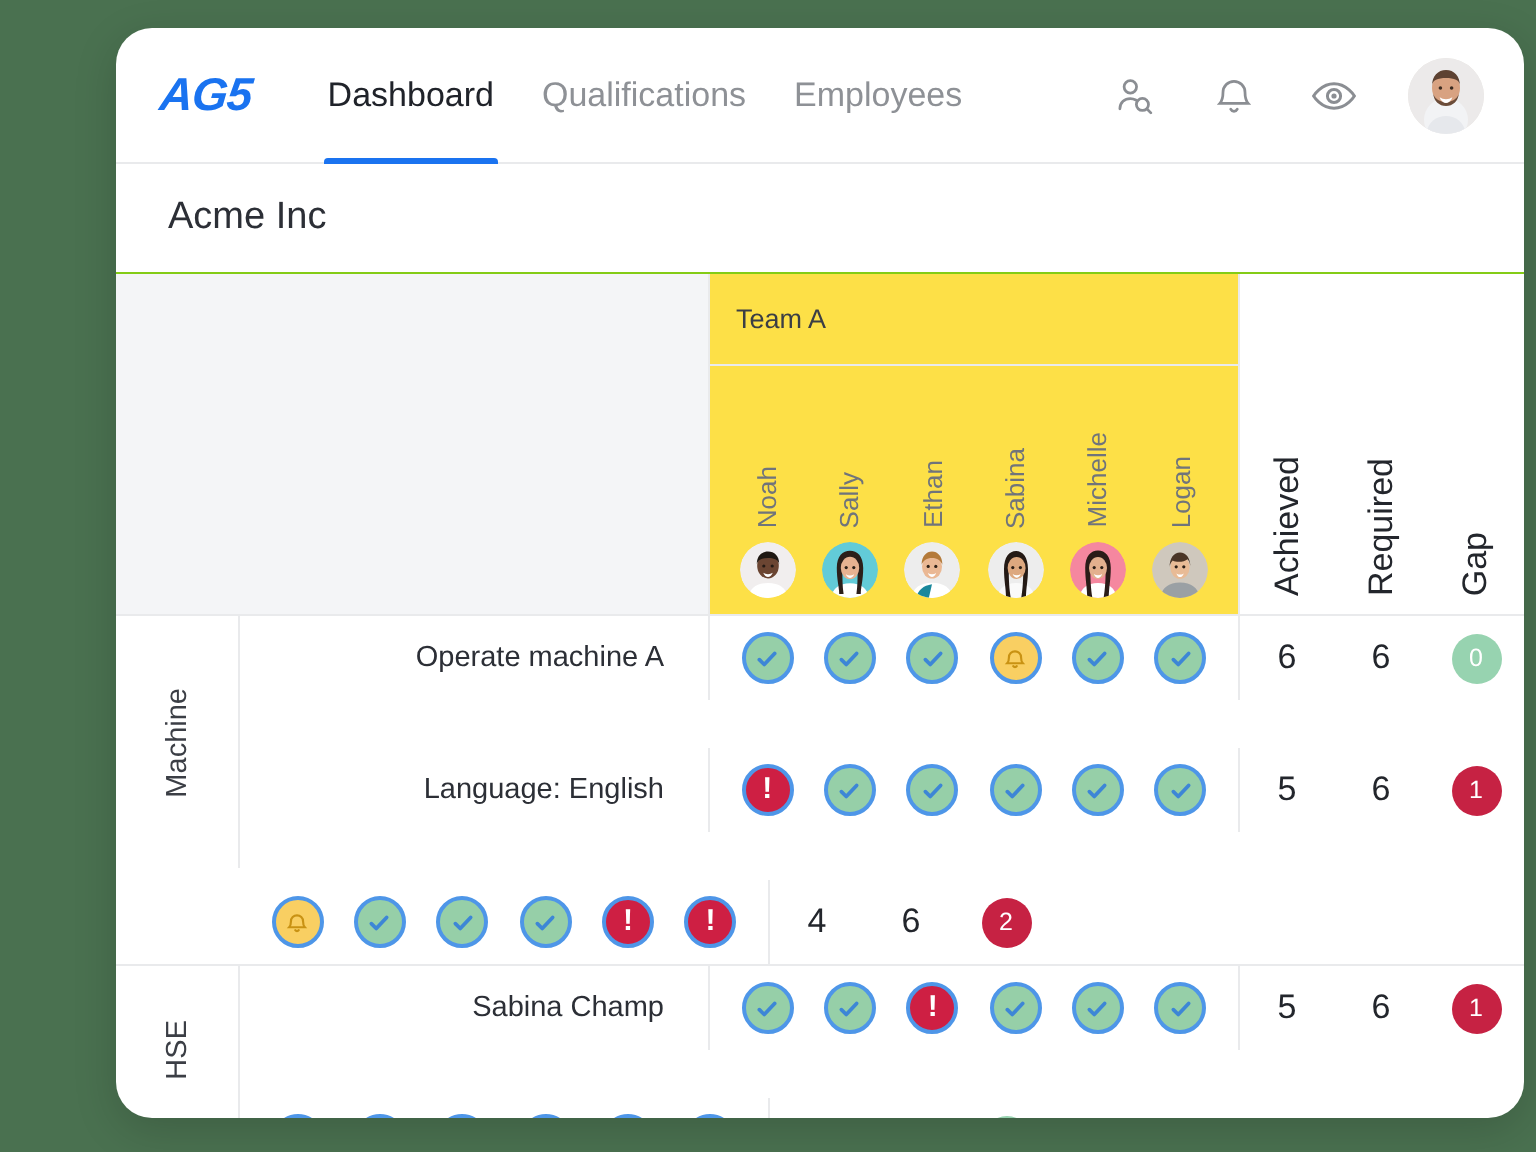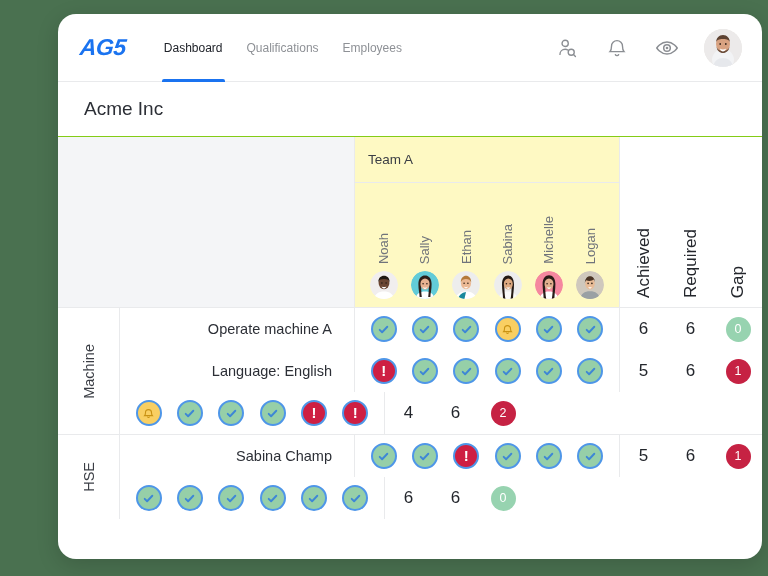"Dashboard" .navitem { font-size: 12px -> 17px }
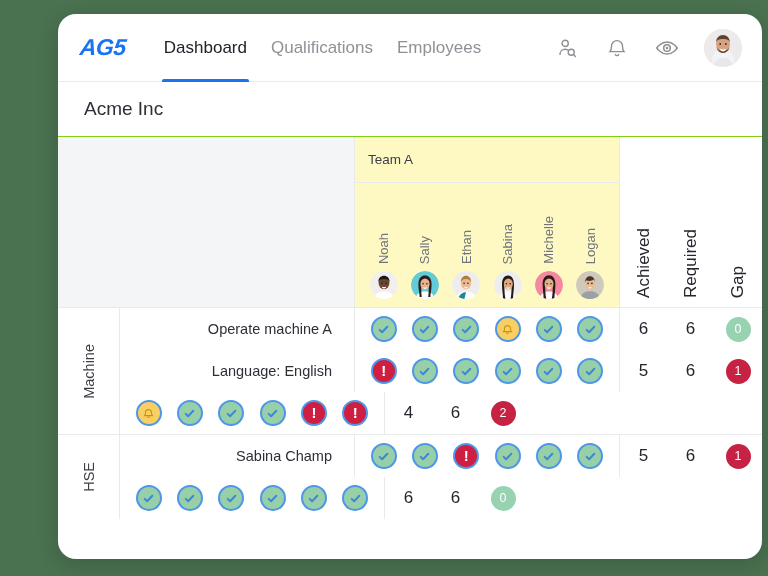"Team A" .hdr-white { background: #fef9c3 -> #fde047 }
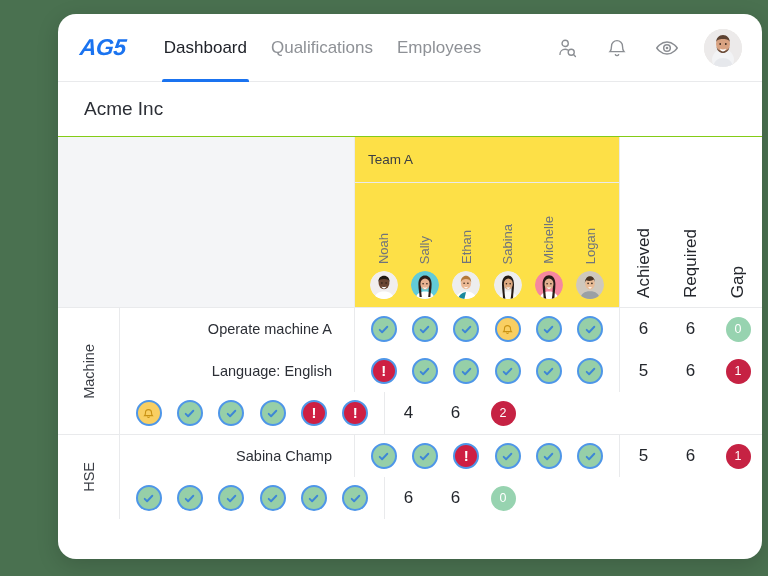"Operate machine A" .grp-rows { gap: none -> 24px }
